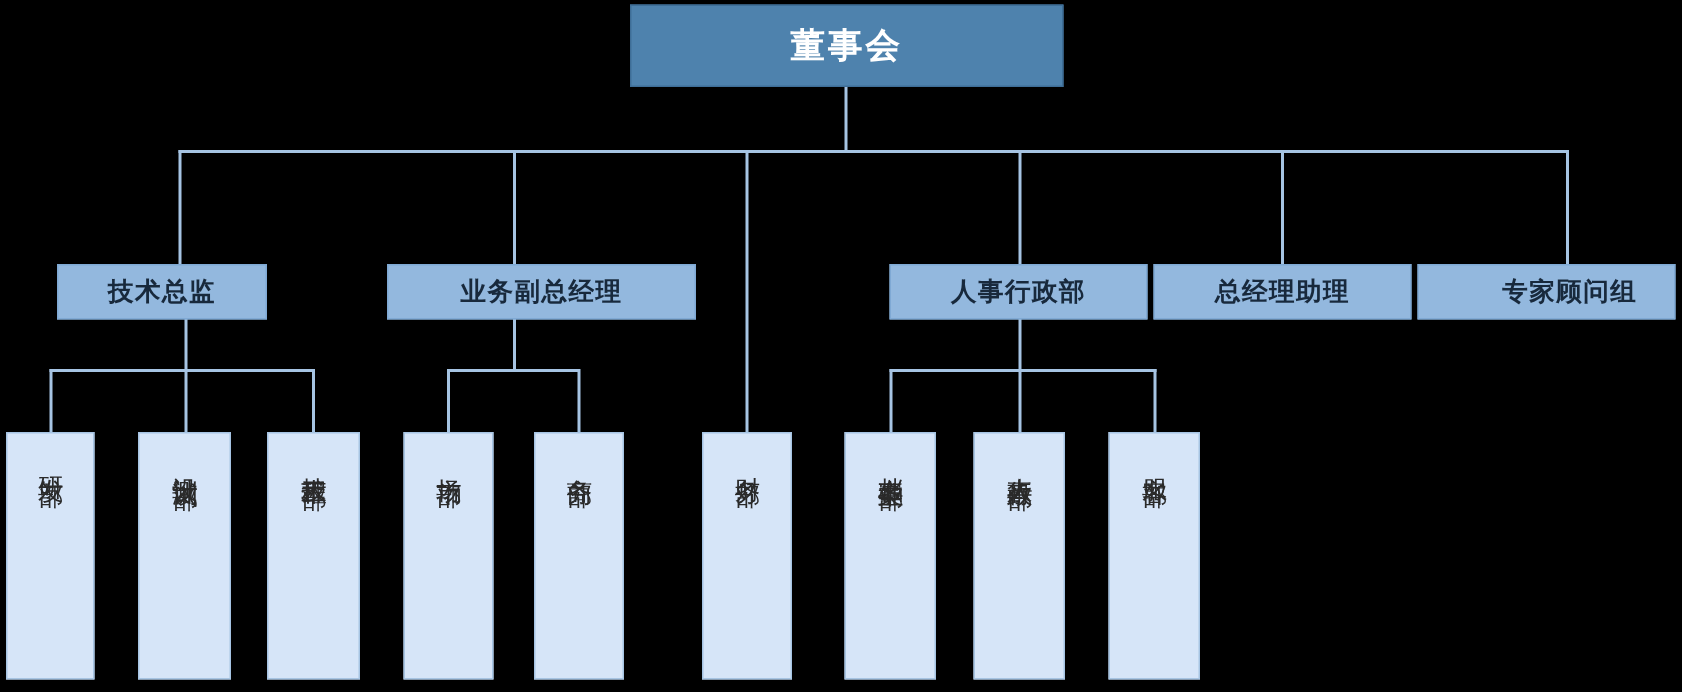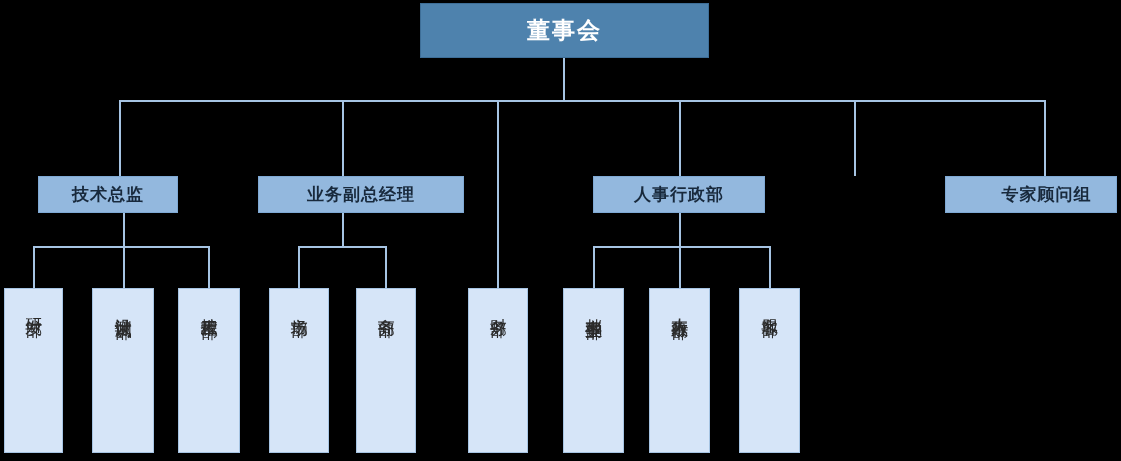"总经理助理" div.node { html: none -> <div> <span>总经理助理</span> </div> }
